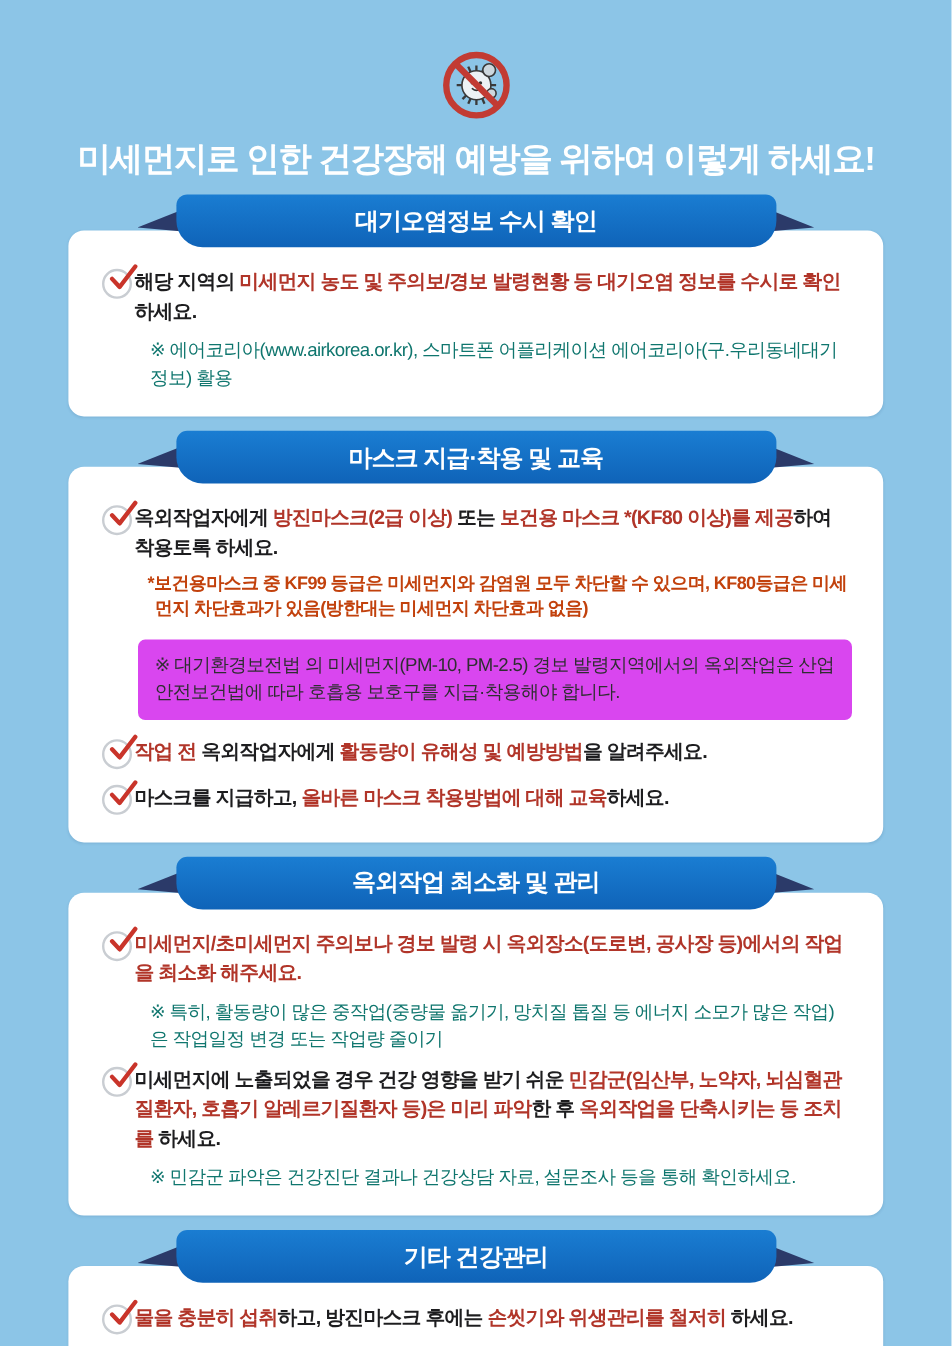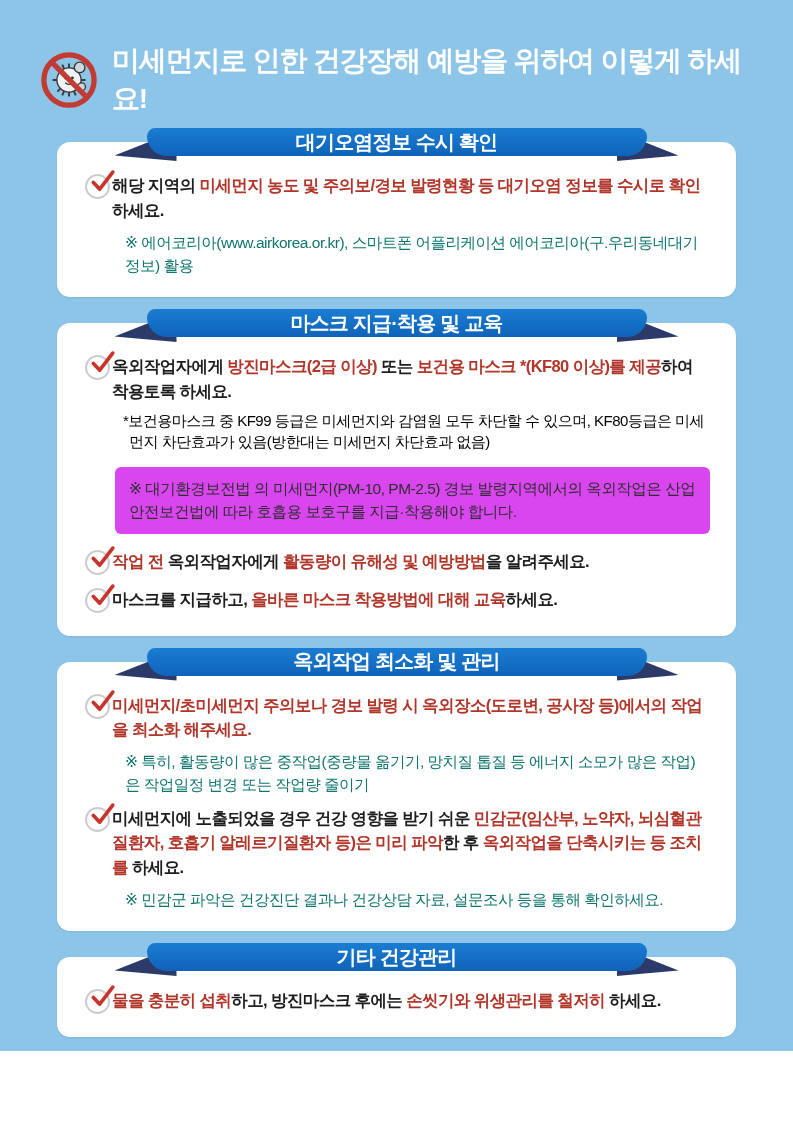"미세먼지로 인한 건강장해 예방을 위하여" .header { flex-direction: none -> column }
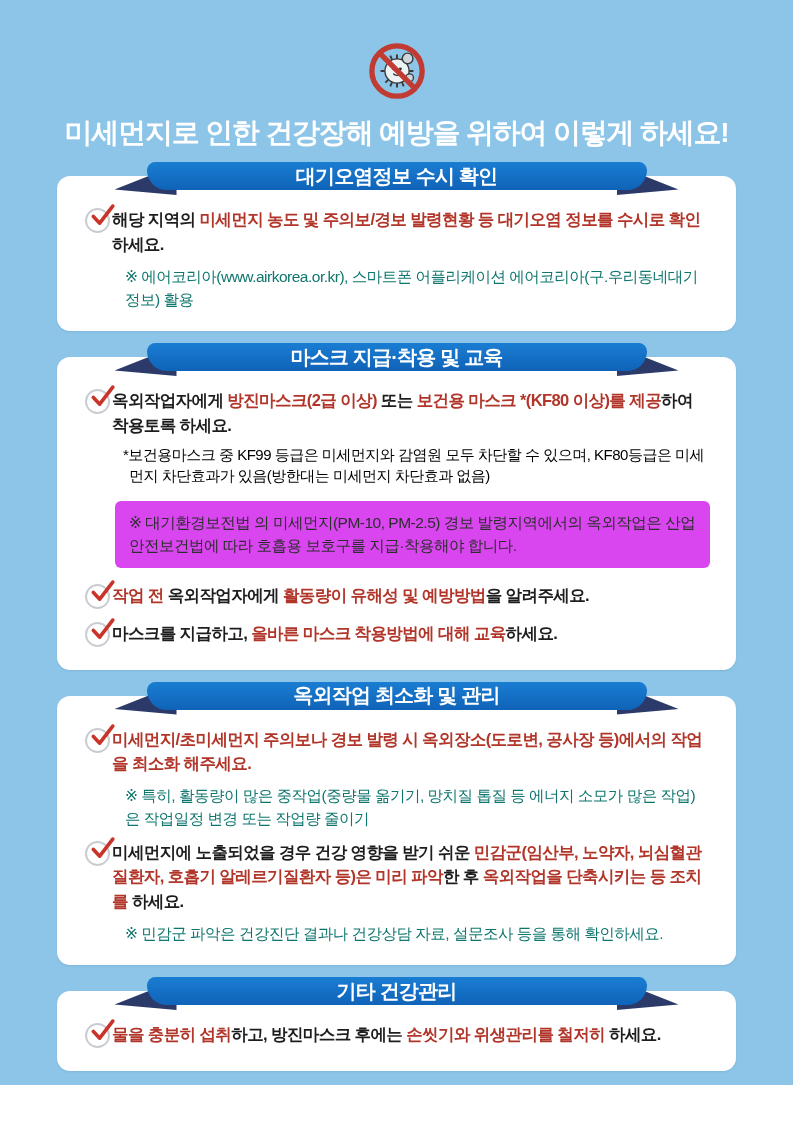"대기오염정보 수시 확인" .ribbon { height: 28px -> 44px }
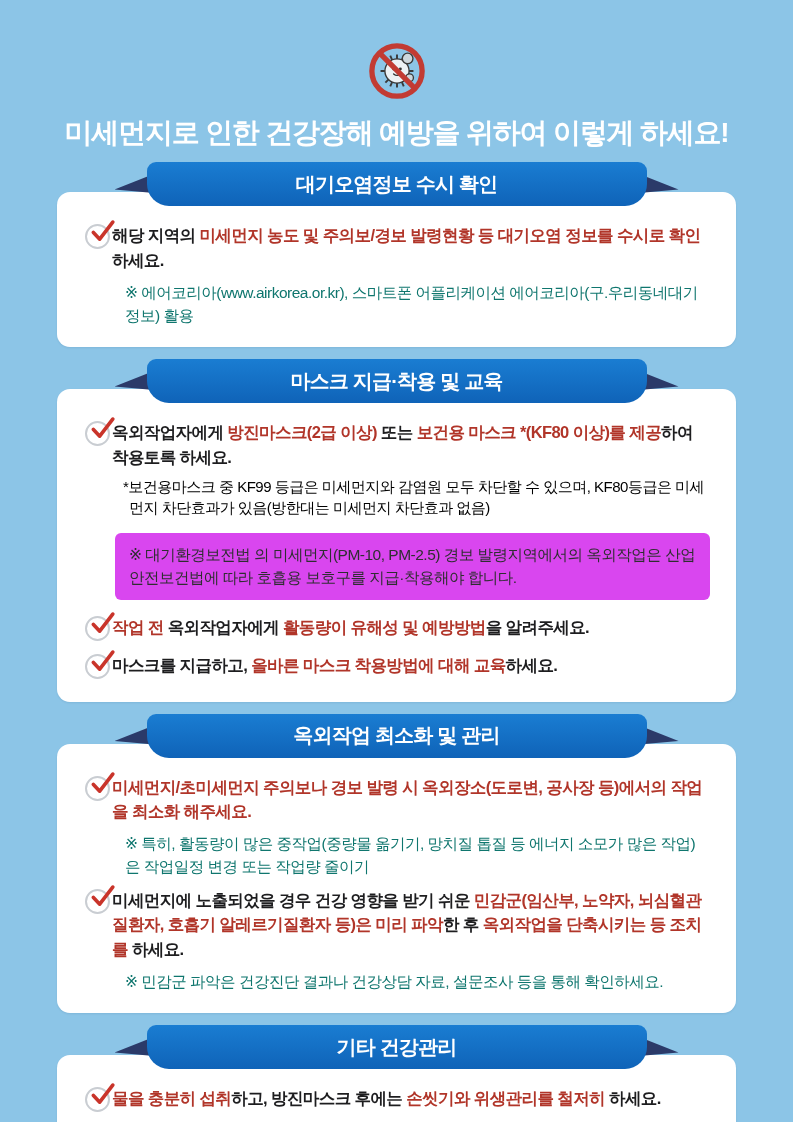"*보건용마스크 중 KF99 등급은 미세먼지와" .rednote { color: #000000 -> #c2410c; font-weight: 400 -> 700 }
